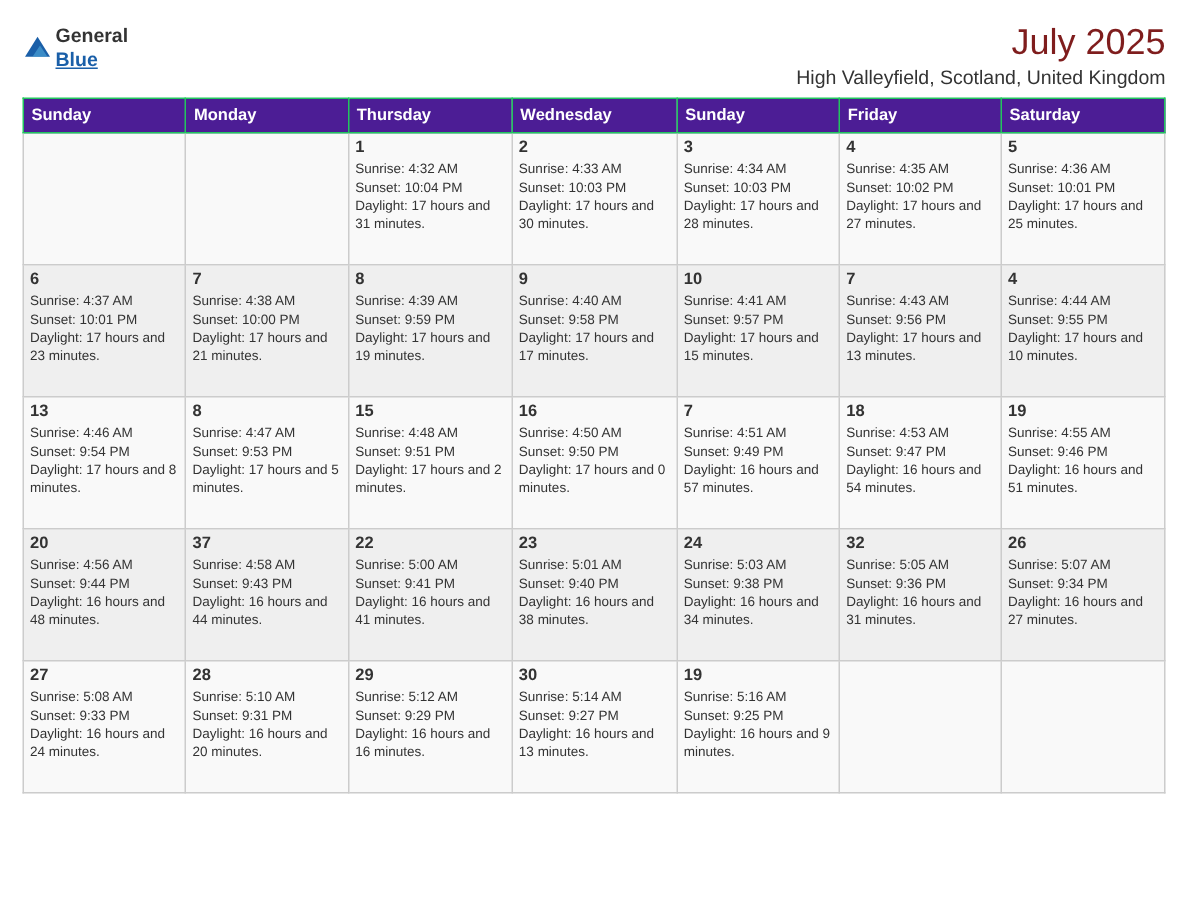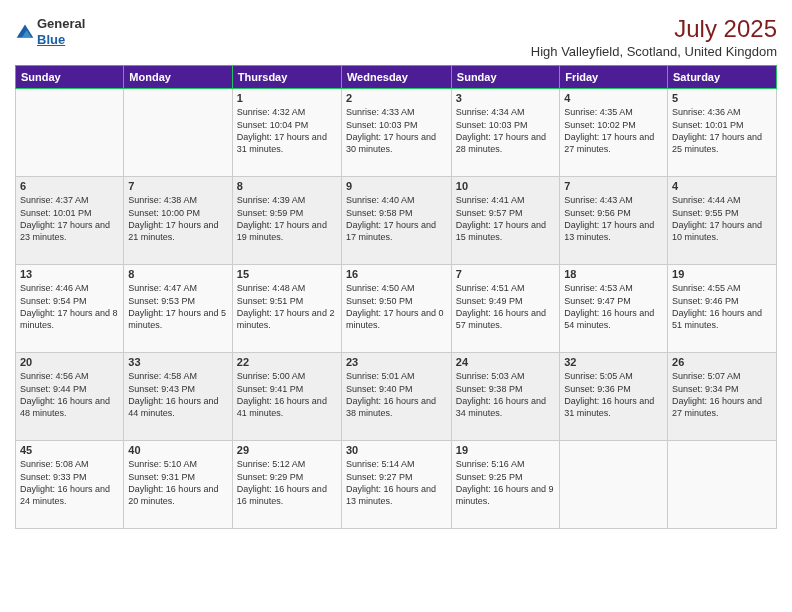"33" span.day-number { text: 33 -> 37 }
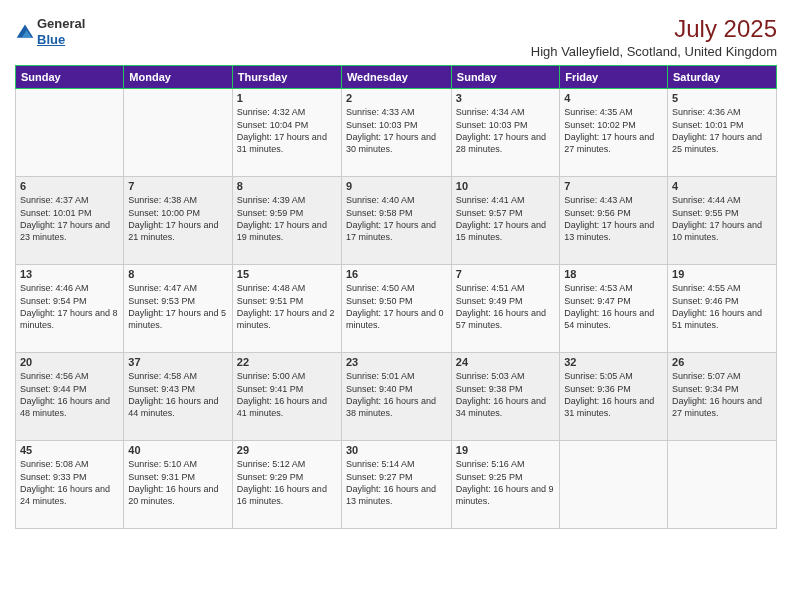"45" span.day-number { text: 45 -> 27 }
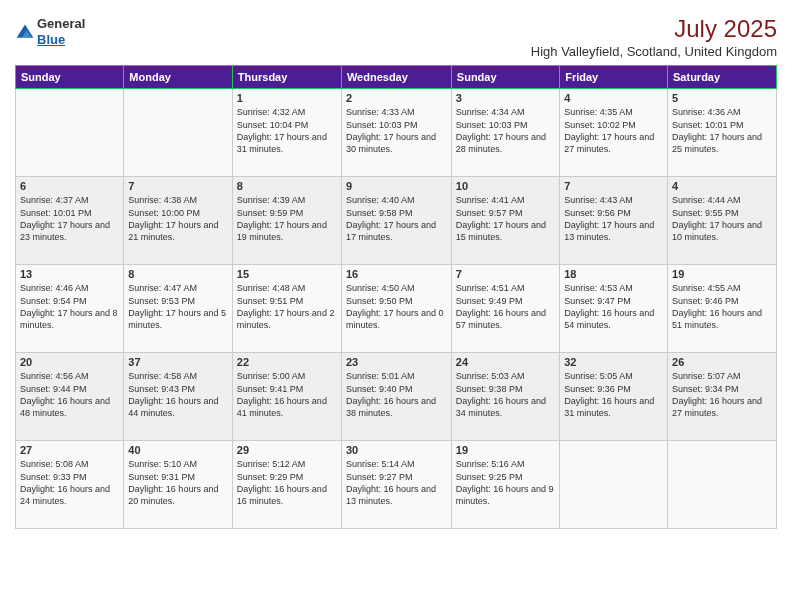"40" span.day-number { text: 40 -> 28 }
